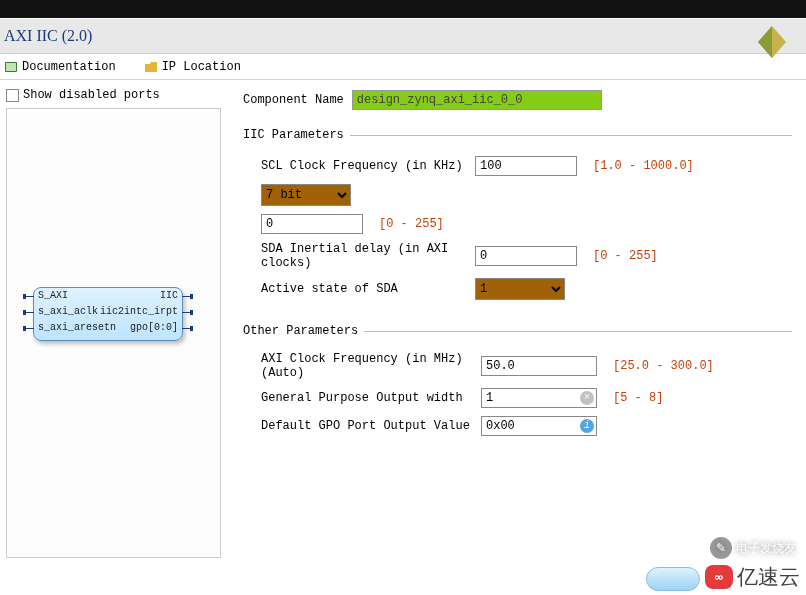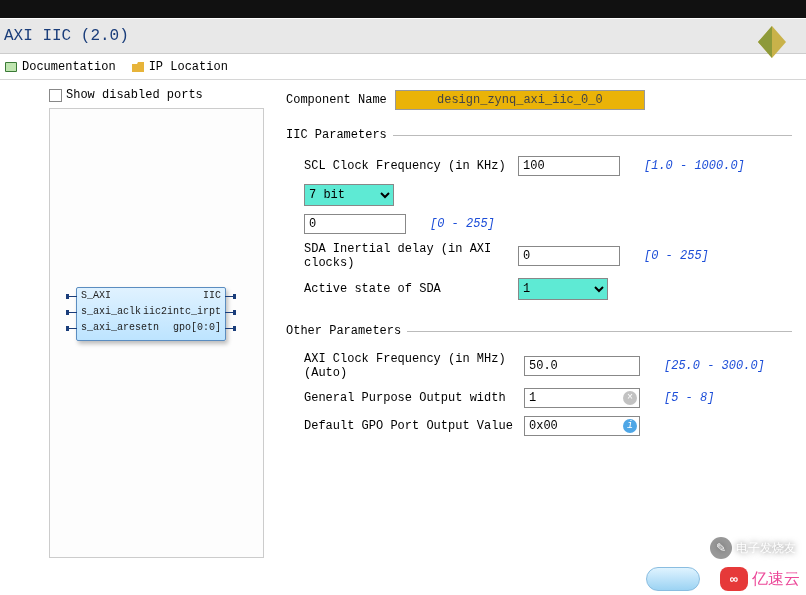"AXI IIC (2.0)" .title-bar { font-family: Liberation Mono, monospace -> Liberation Serif, serif }
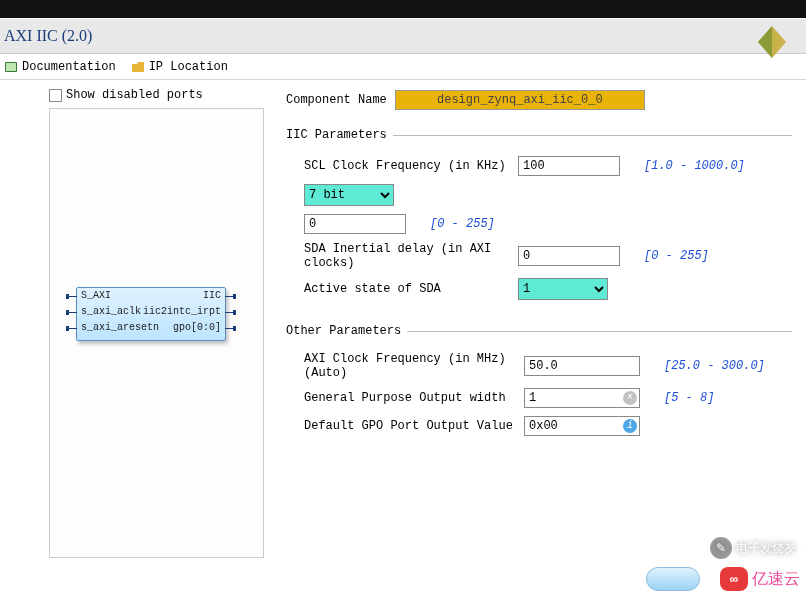"Documentation" .toolbar { gap: 15px -> 28px }
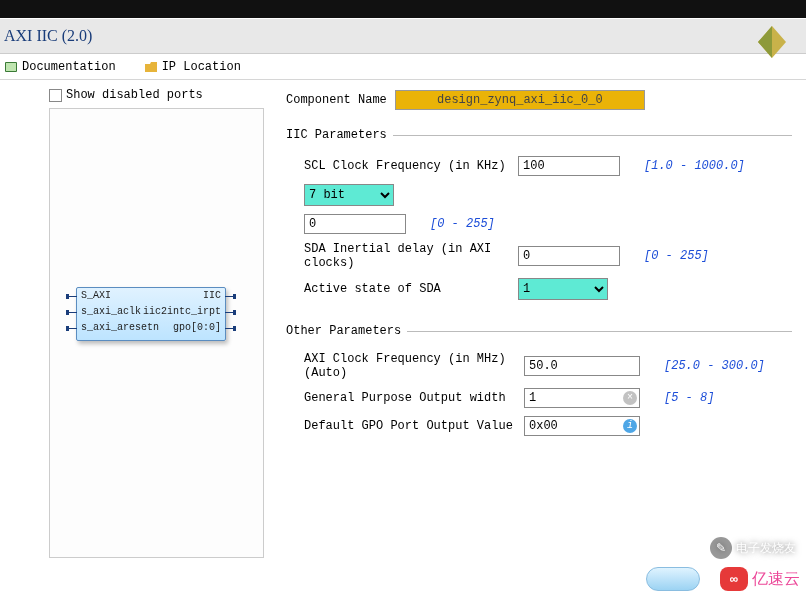"Show disabled ports" .left-panel { margin-left: 43px -> none }
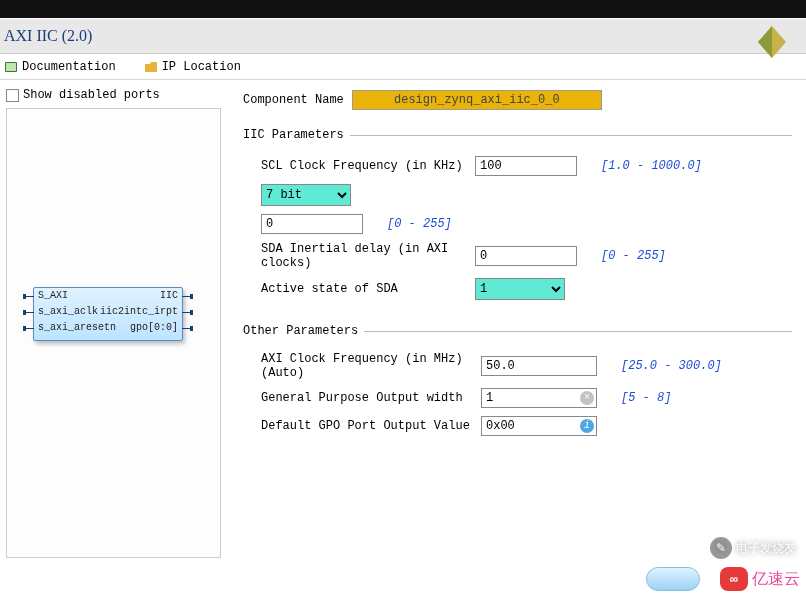"design_zynq_axi_iic_0_0" .comp-input { background: #eab308 -> #84cc16; text-align: center -> none }
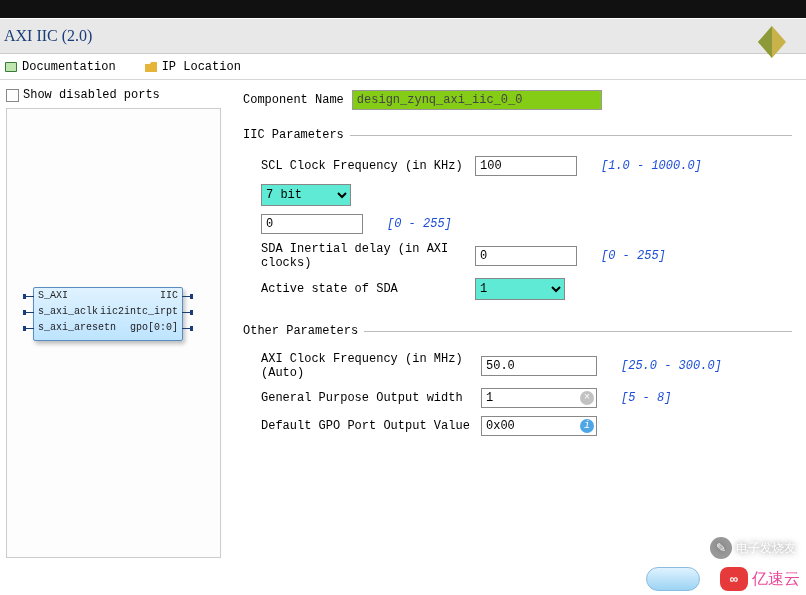"[1.0 - 1000.0]" .hint { color: #1d4ed8 -> #c2410c; font-style: italic -> none; margin-left: 24px -> 16px }
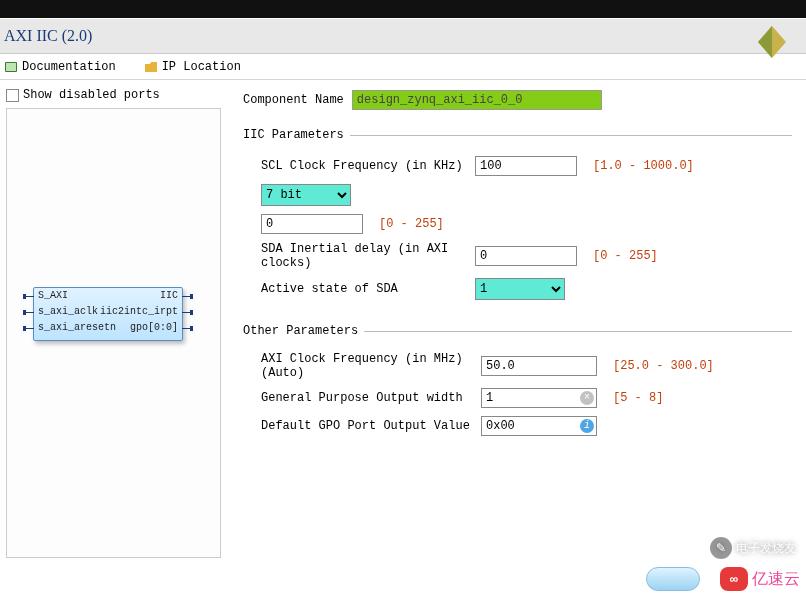"7 bit" .form-row select.sel { background: #5eead4 -> #a16207 }
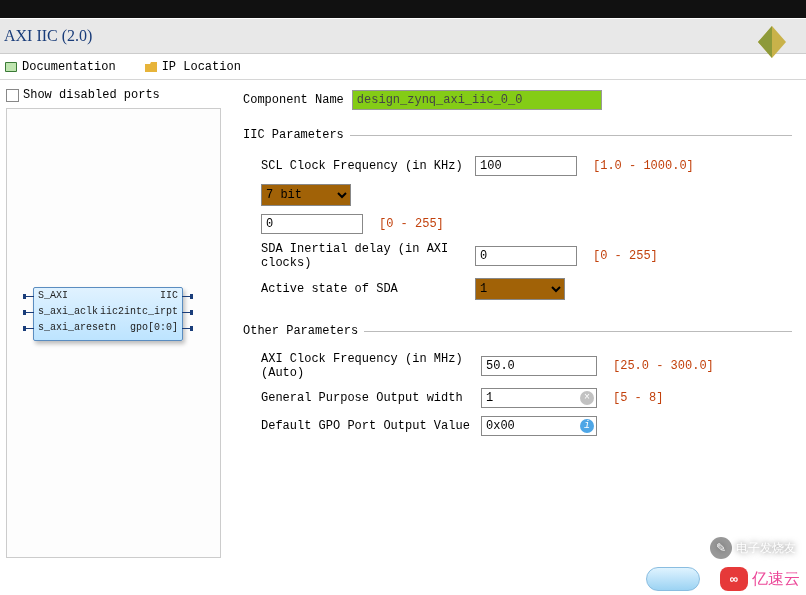"S_AXI" .block-rect { border-radius: 2px -> 8px }
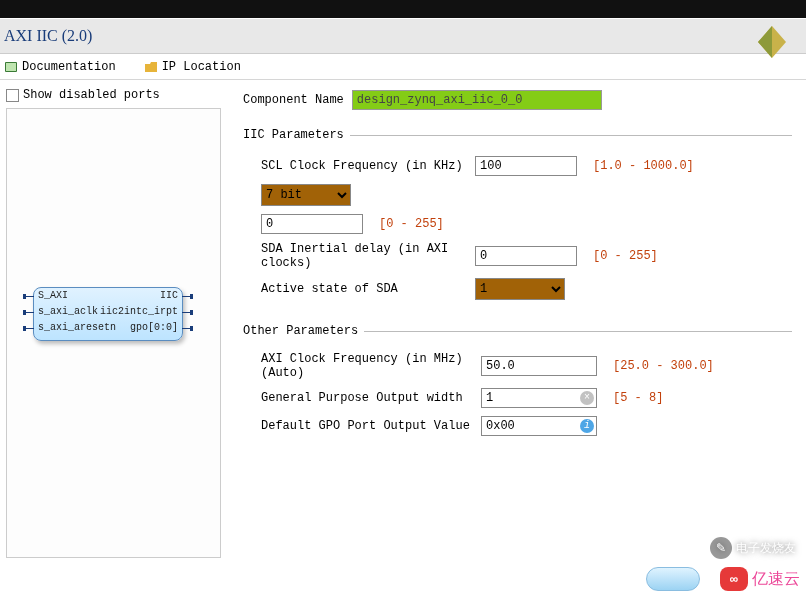"亿速云" .wm-text { color: #ec4899 -> #404040; font-size: 16px -> 21px }
